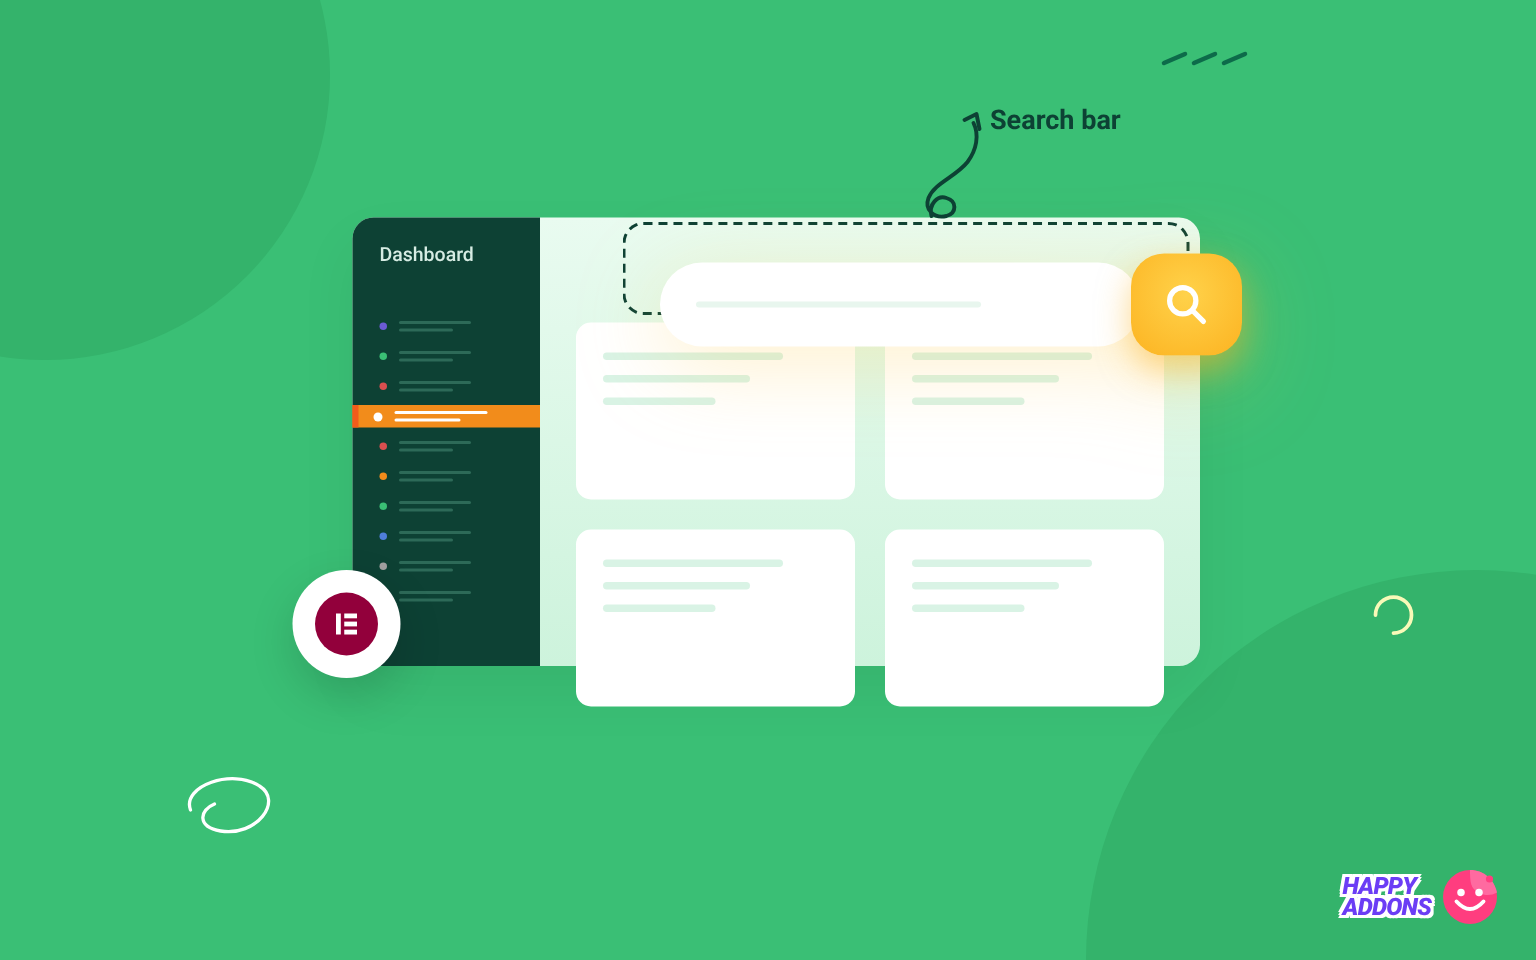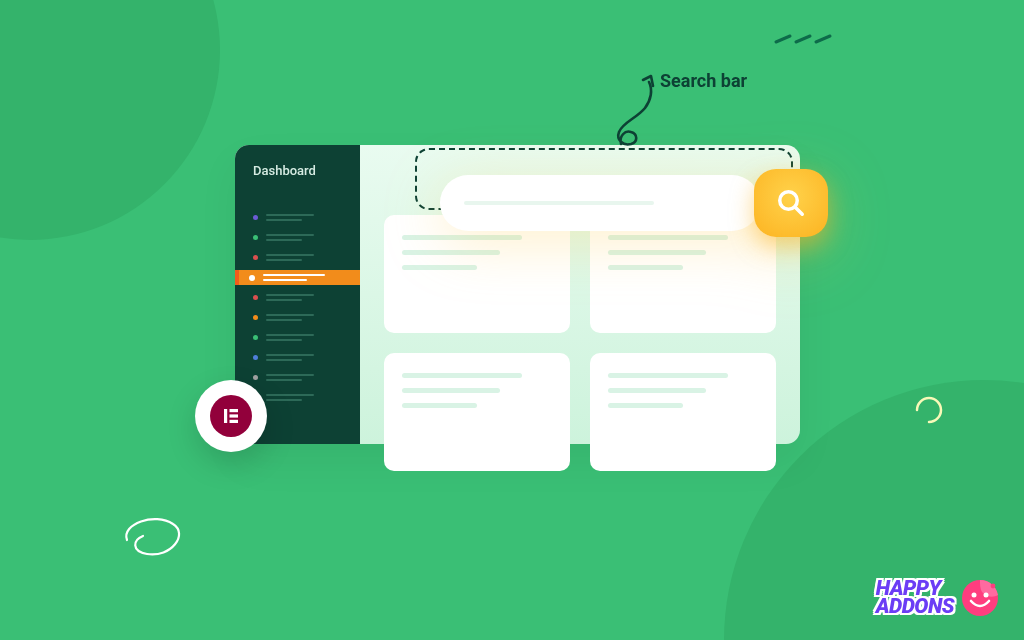"HAPPY" .brand-text { font-size: 21px -> 16px }
